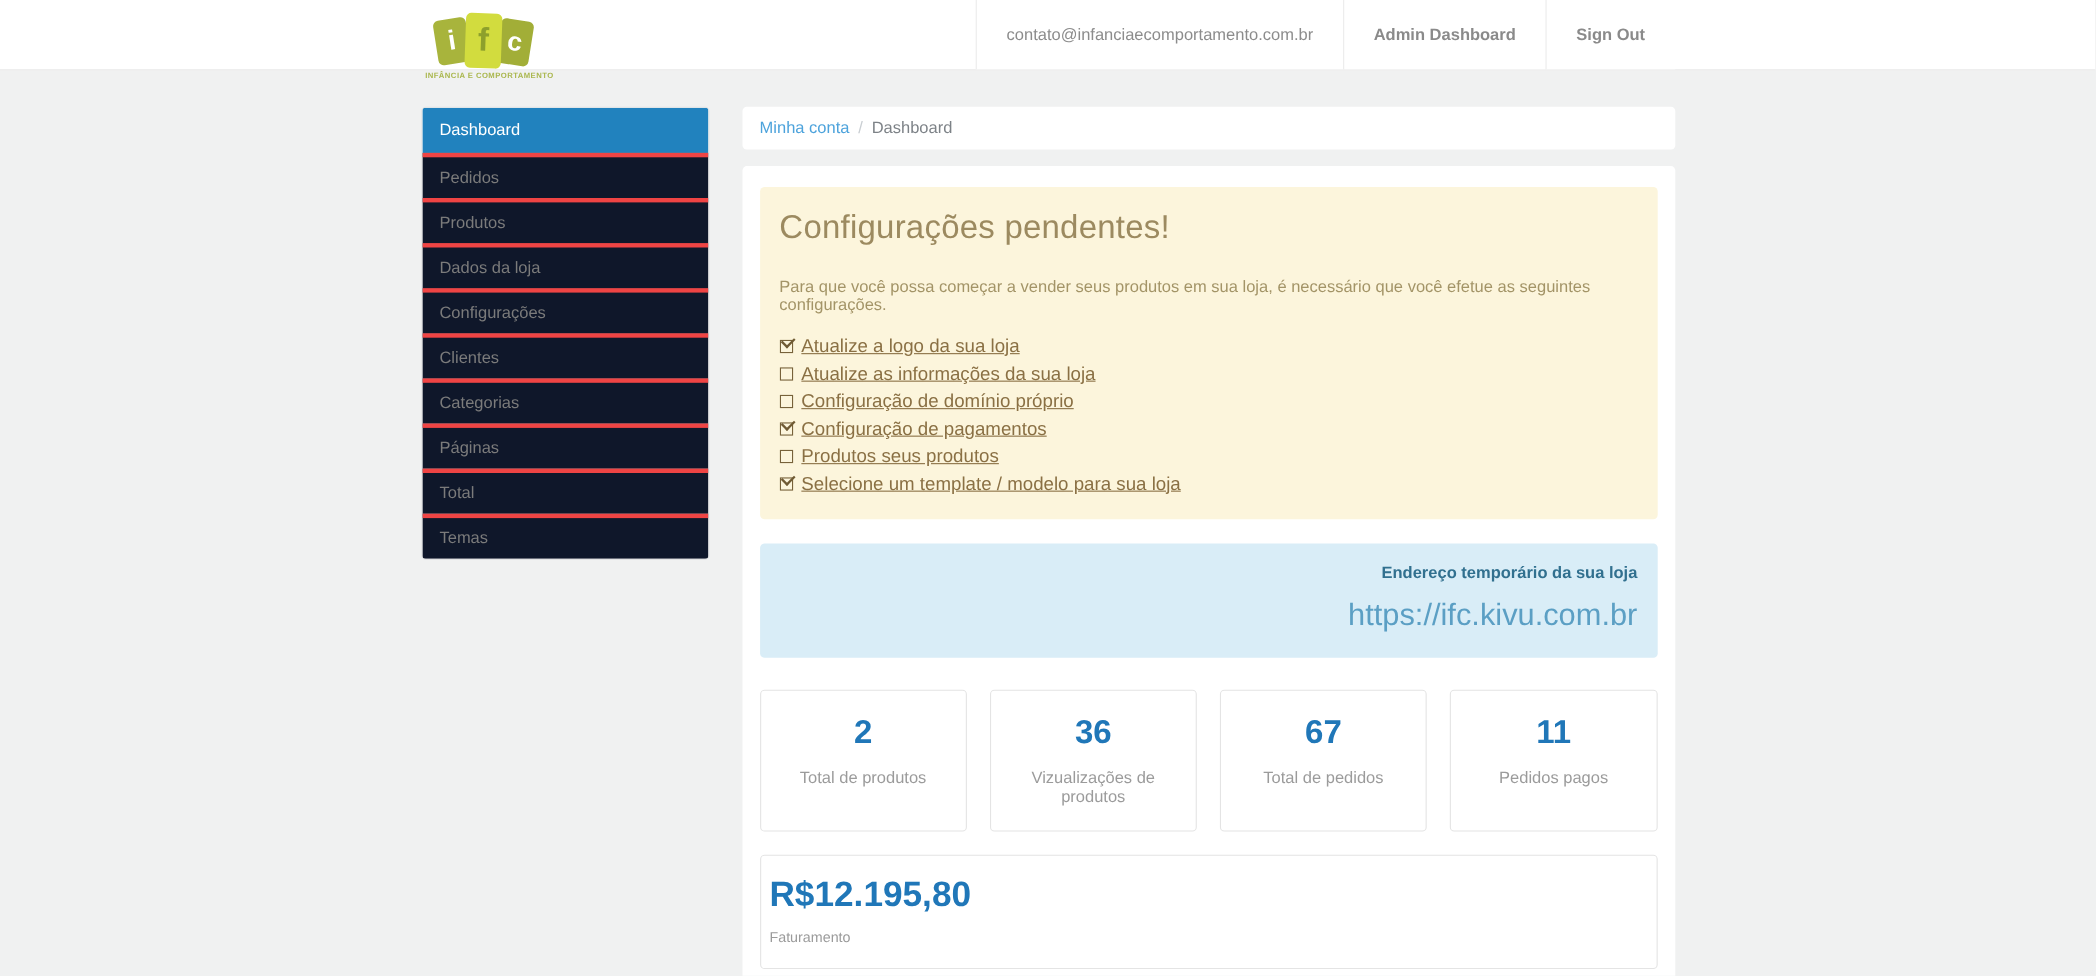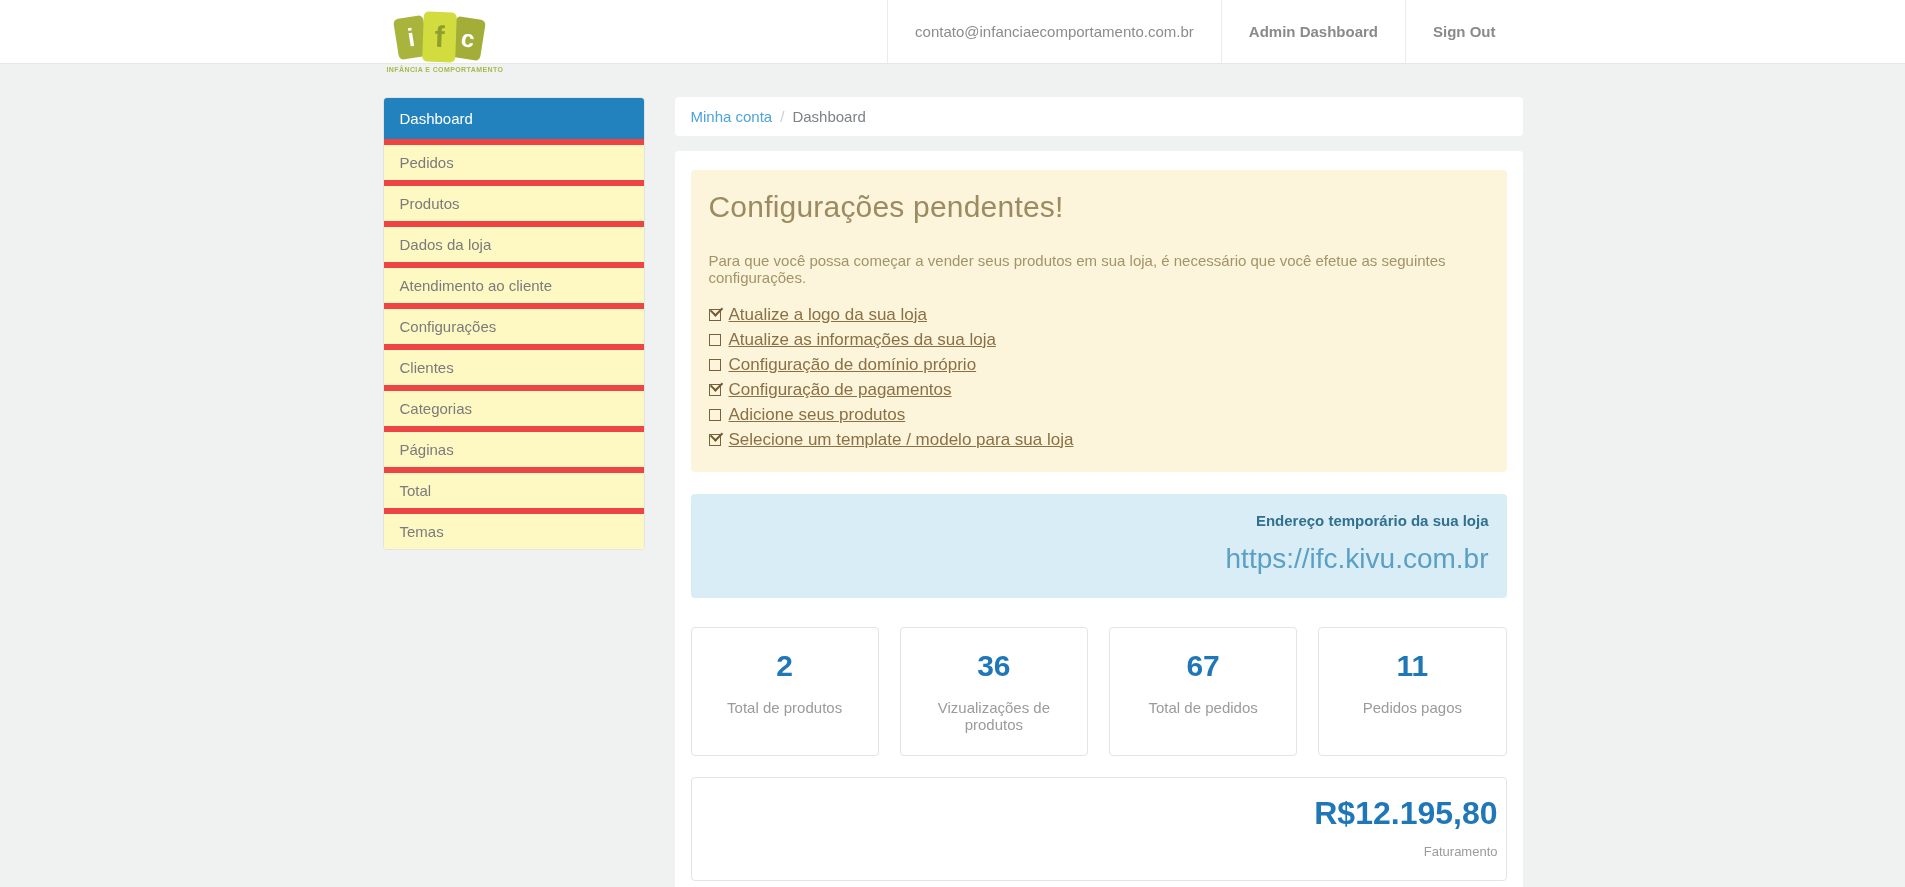"Pedidos" .side-item { background: #fef9c3 -> #0f172a; border-top: 6px solid #ef4444 -> 4px solid #ef4444 }
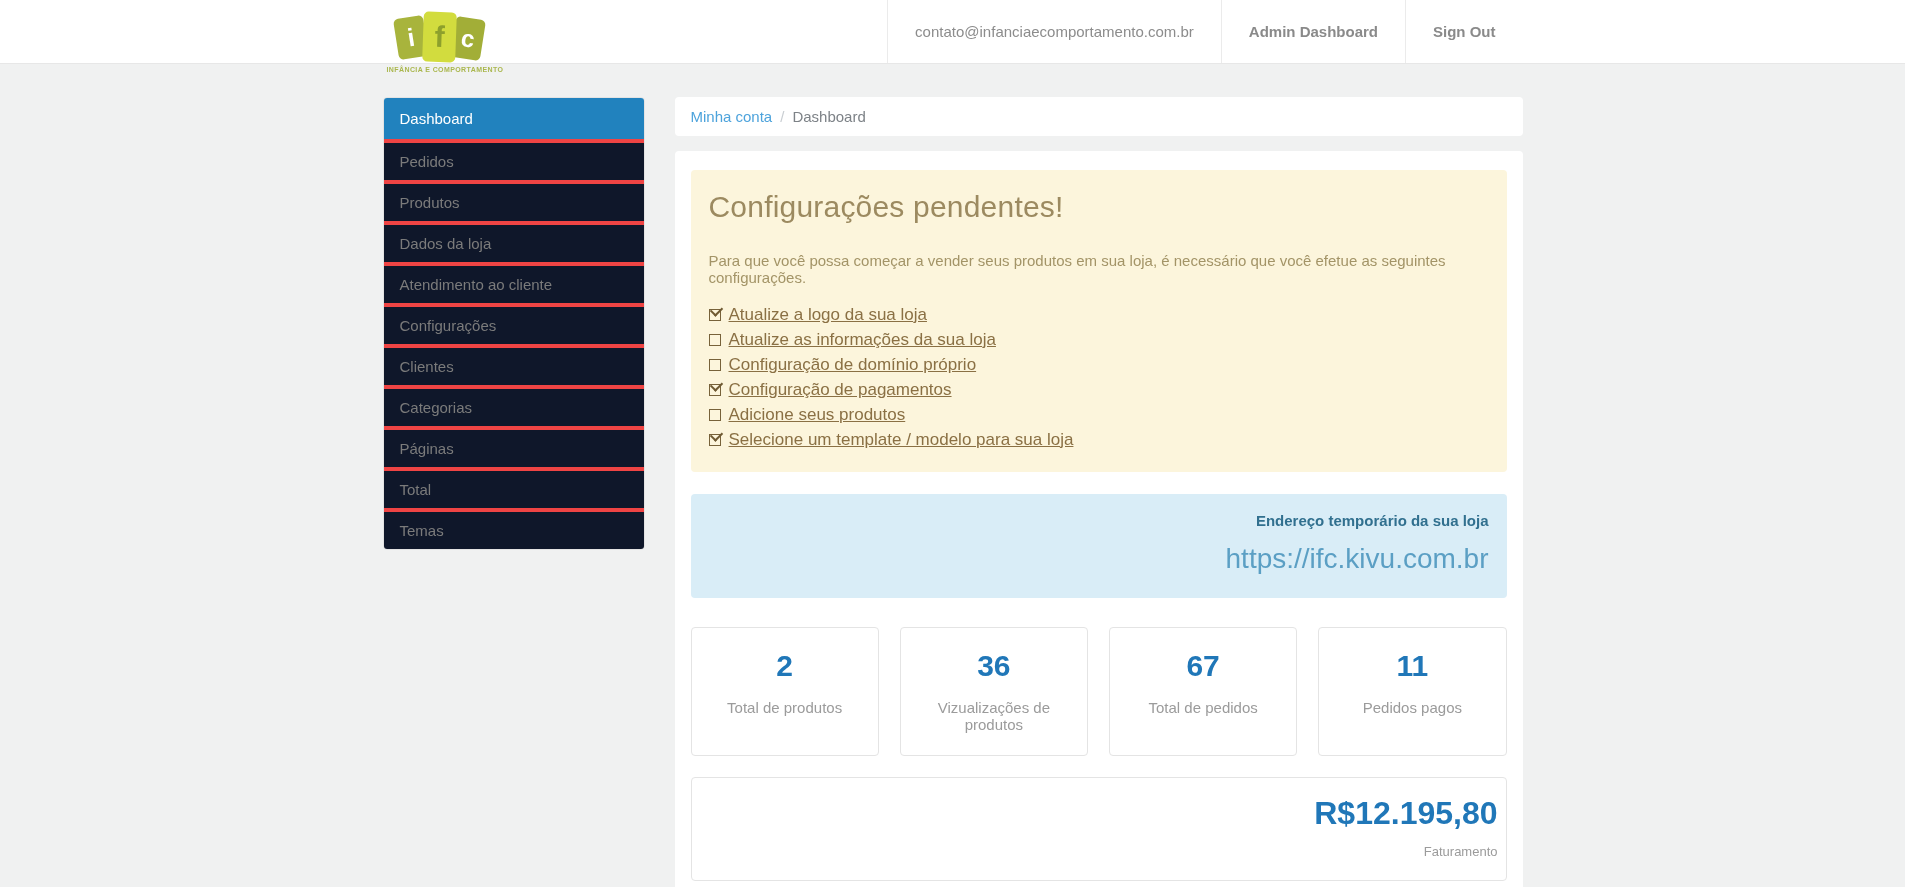"Atendimento ao cliente" div.side-item { html: <div> <span>Atendimento ao cliente</span> </div> -> none }
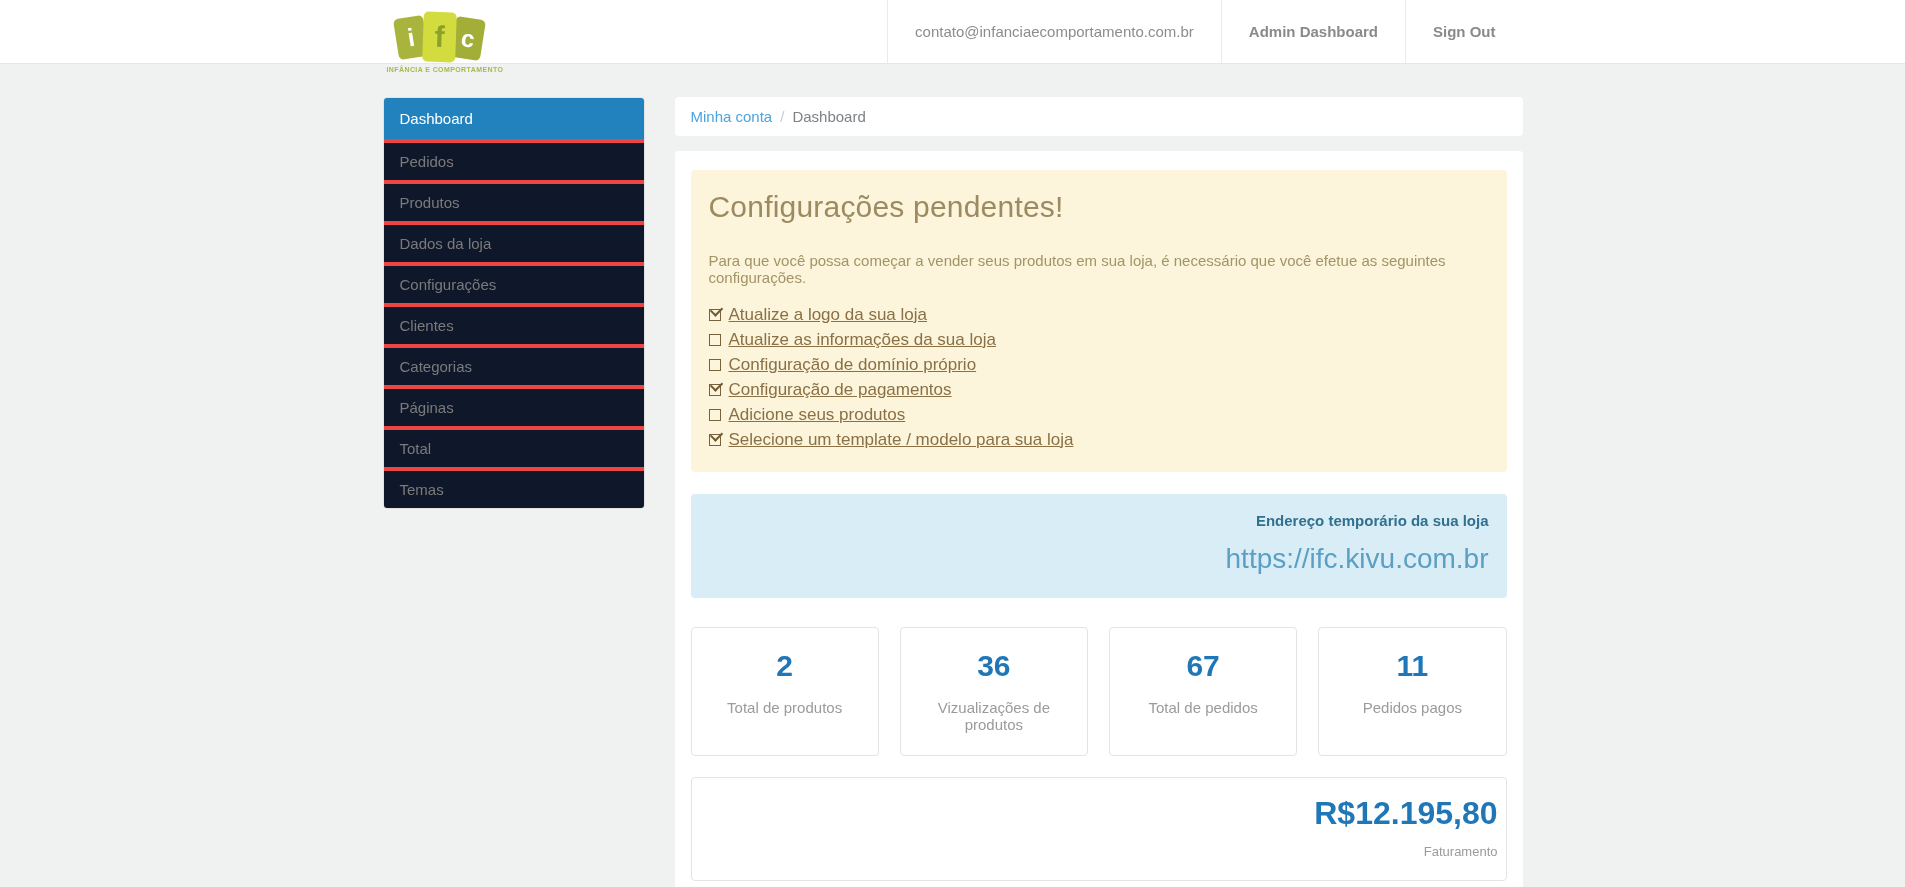"Adicione seus produtos" a.task-link { text: Adicione -> Produtos }
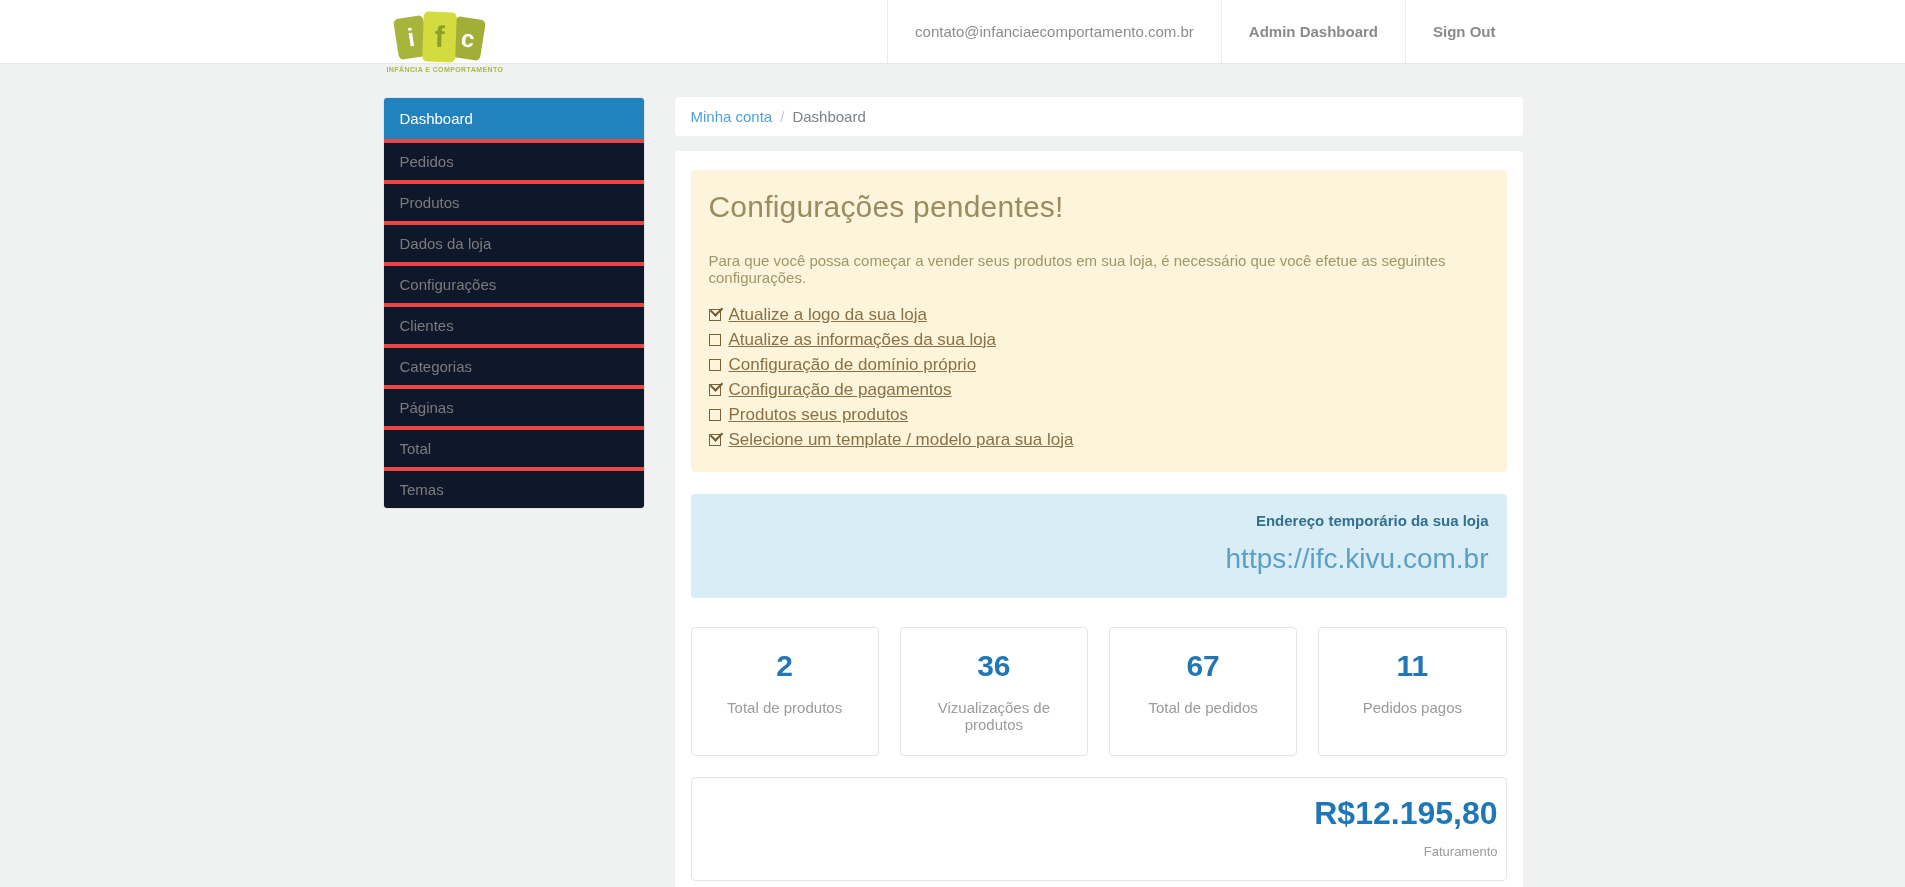"R$12.195,80" .revenue-card { text-align: right -> left }
